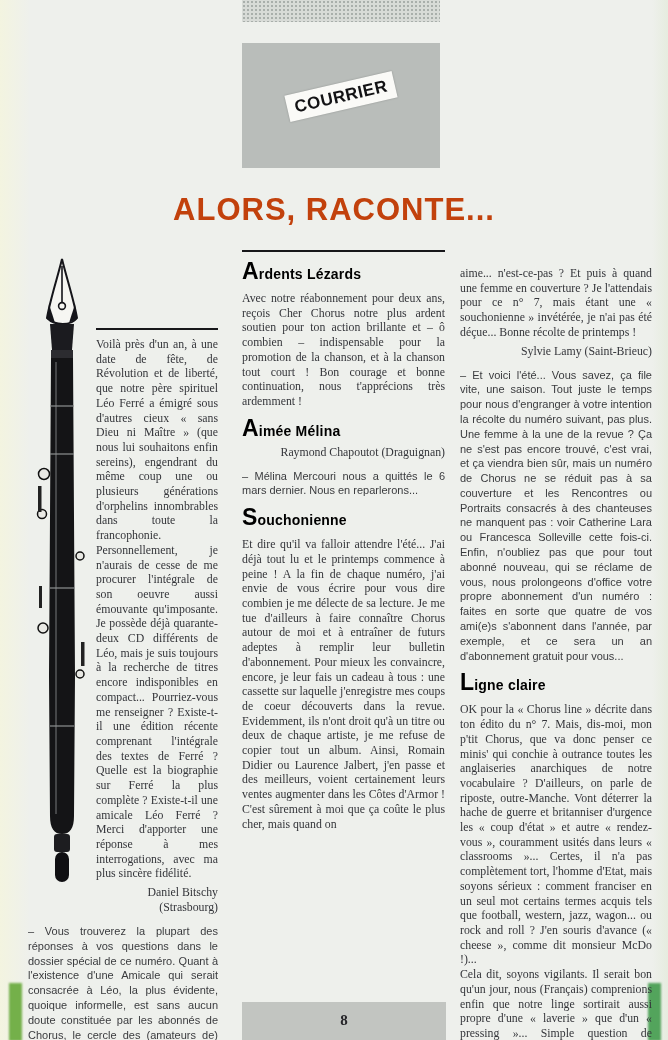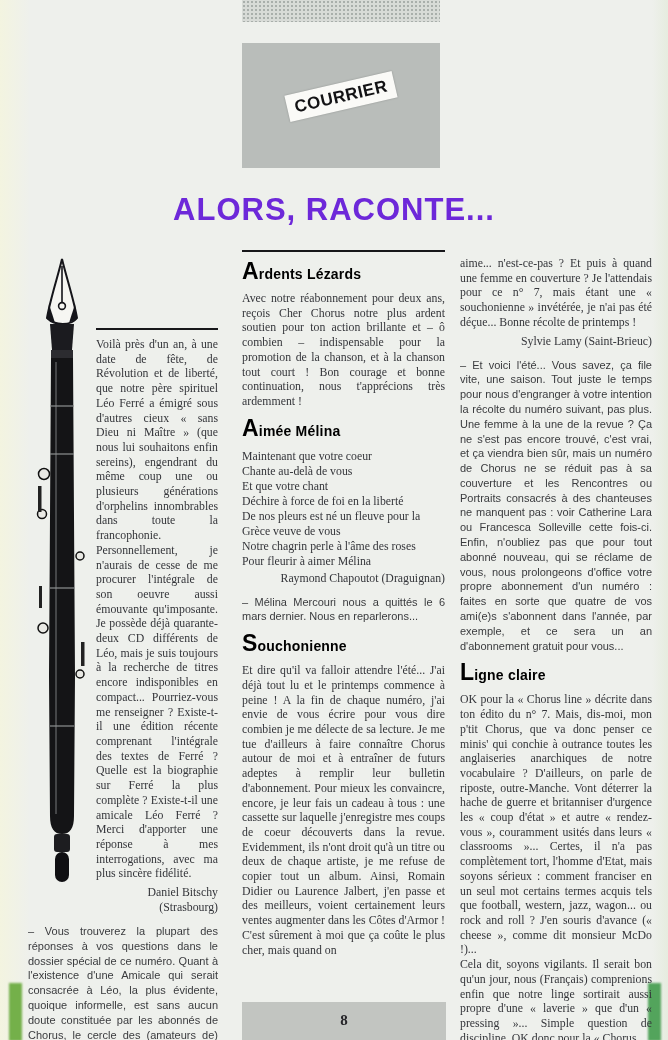"ALORS, RACONTE..." .headline { color: #6d28d9 -> #c2410c }
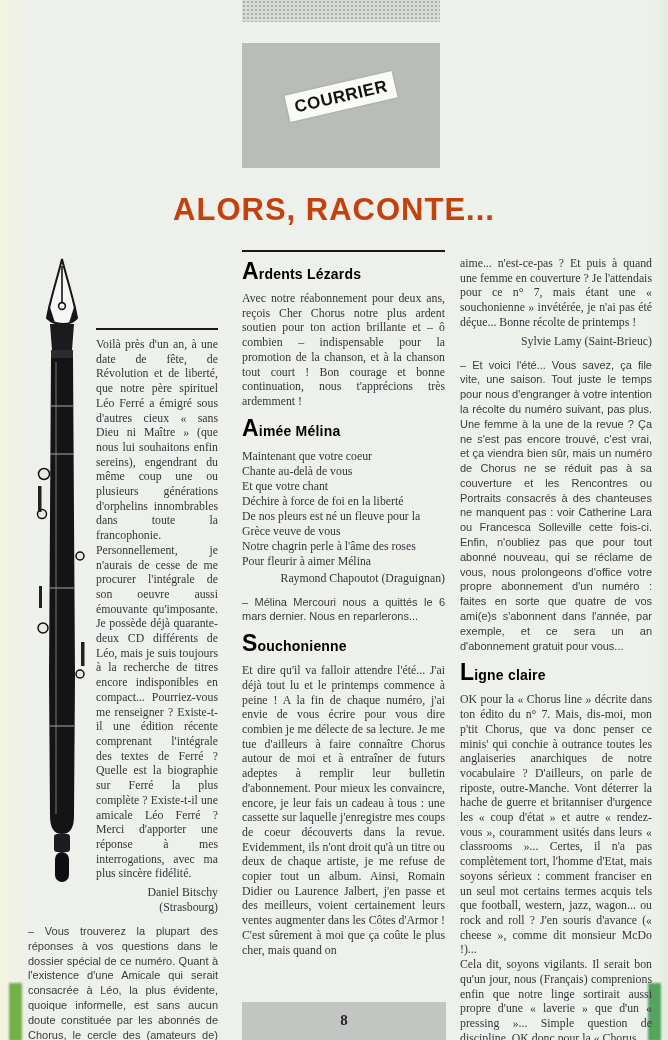"aime... n'est-ce-pas ? Et puis" p.letter { margin-top: 2px -> 12px }
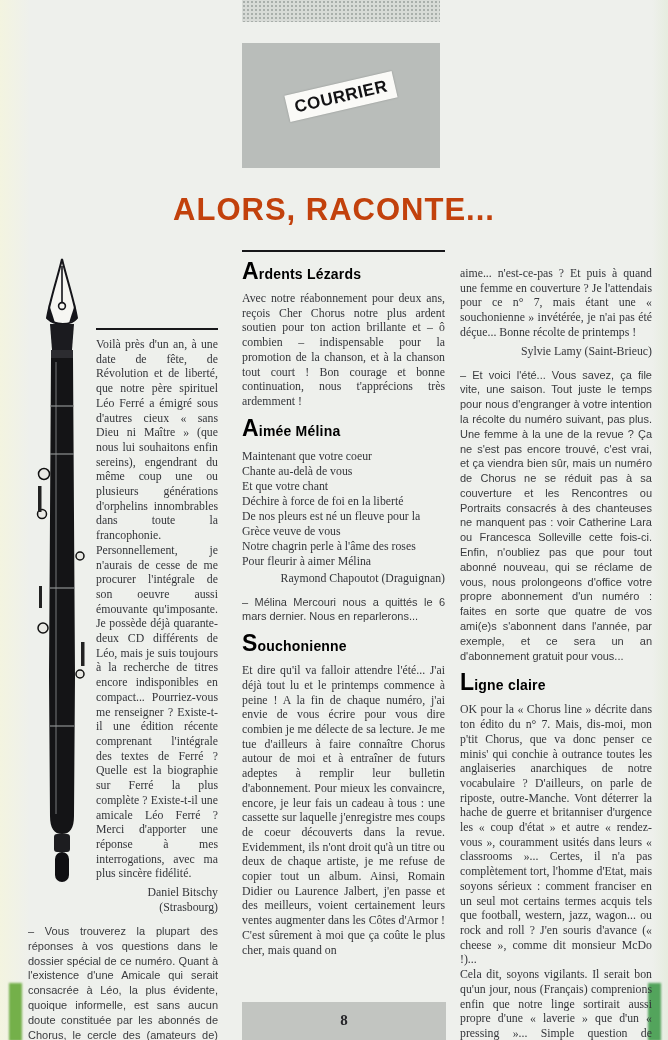"Maintenant que votre coeur" div.poem { html: <div>Maintenant que votre coeur Chante au-delà de vous Et que votre chant Déchire à force de foi en la liberté De nos pleurs est né un fleuve pour la Grèce veuve de vous Notre chagrin perle à l'âme des roses Pour fleurir à aimer Mélina</div> -> none }
